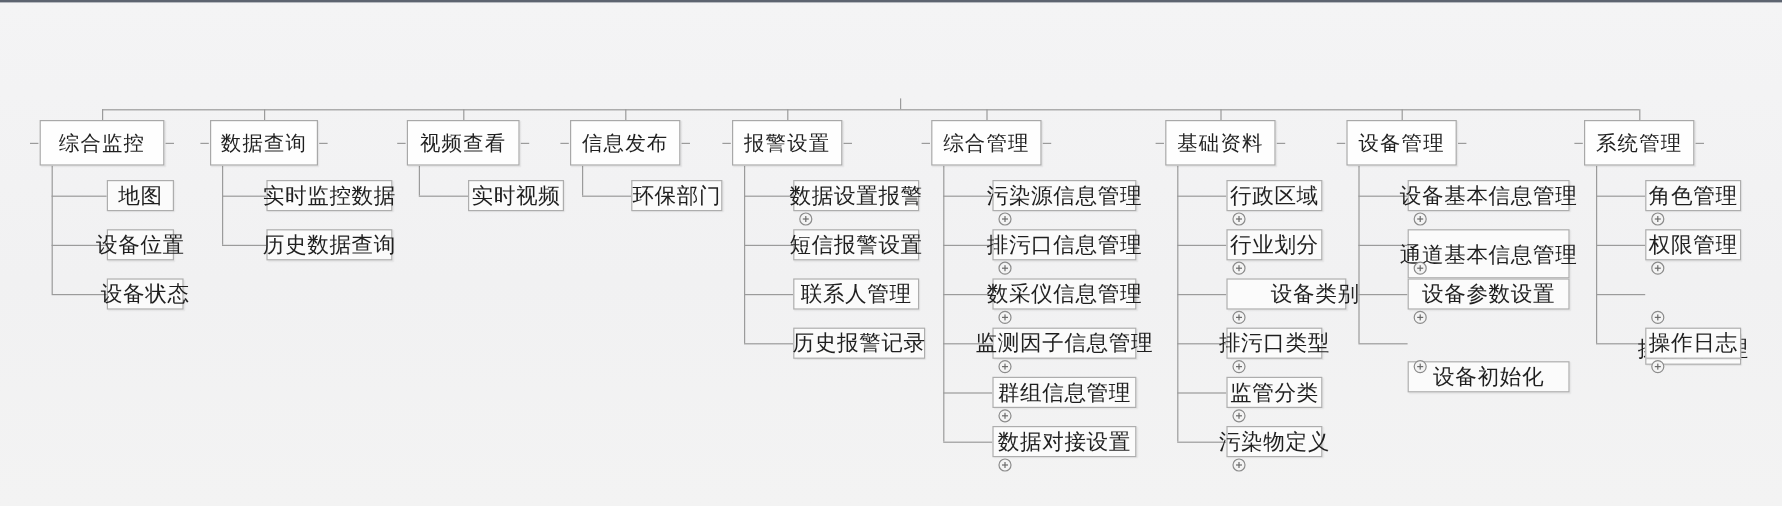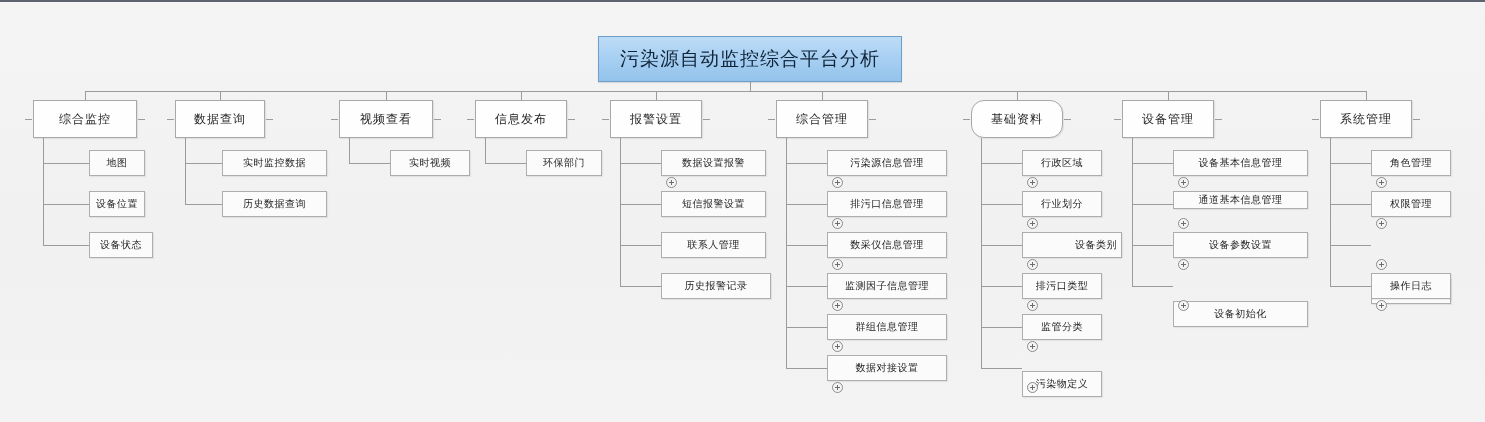"污染源自动监控综合平台分析" div.node { html: <div>污染源自动监控综合平台分析</div> -> none }
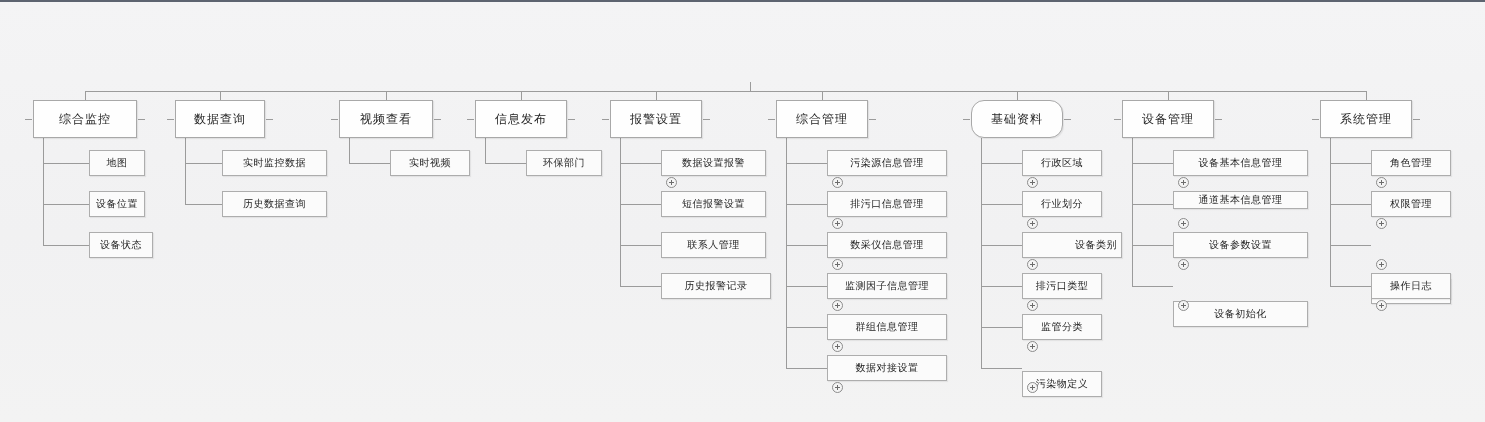"综合监控" .l1-node { font-size: 12px -> 17px }
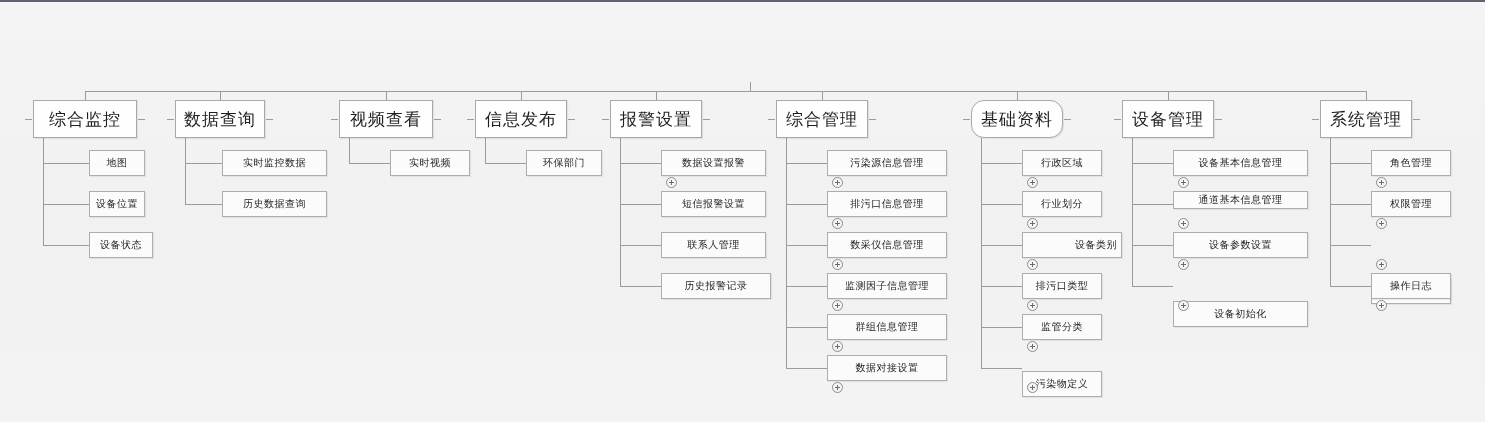"基础资料" div.node { border-radius: 13px -> none }
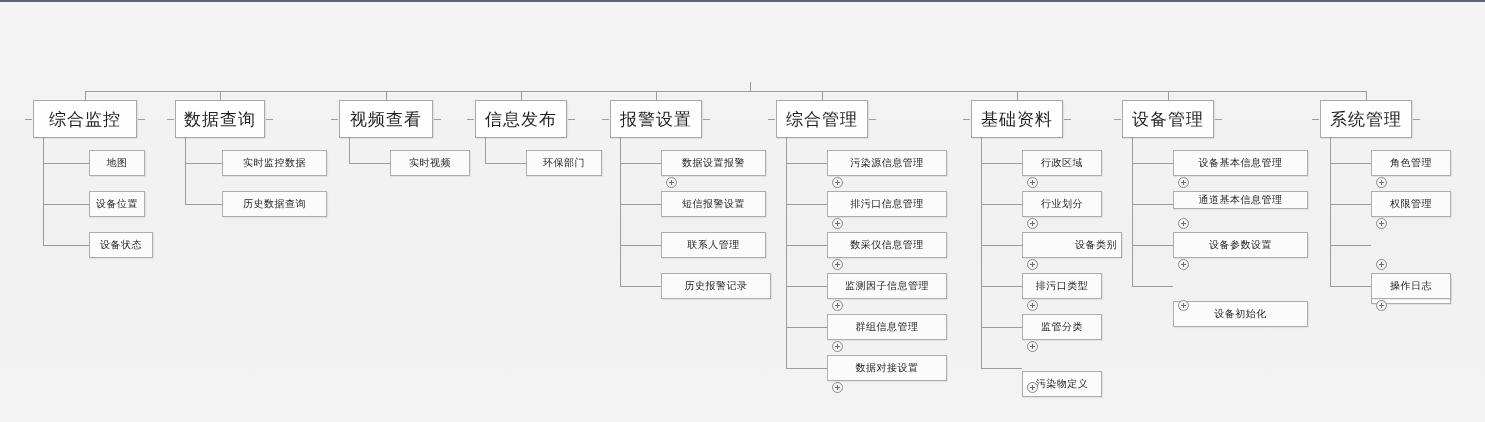"地图" .leaf-node { font-size: 10px -> 18px }
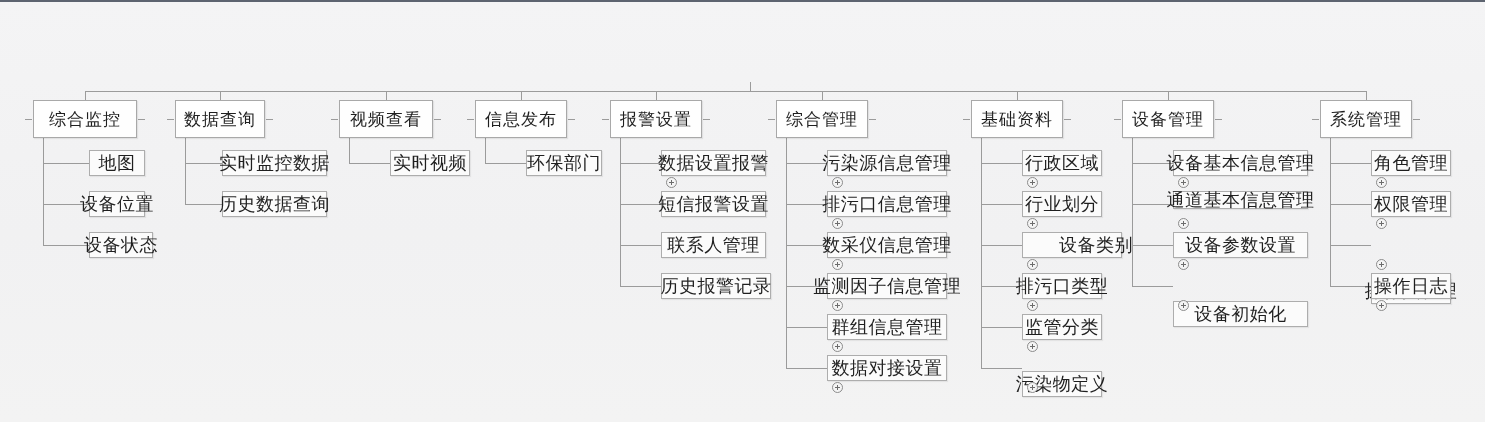"通道基本信息管理" div.node { height: 18px -> 41px }
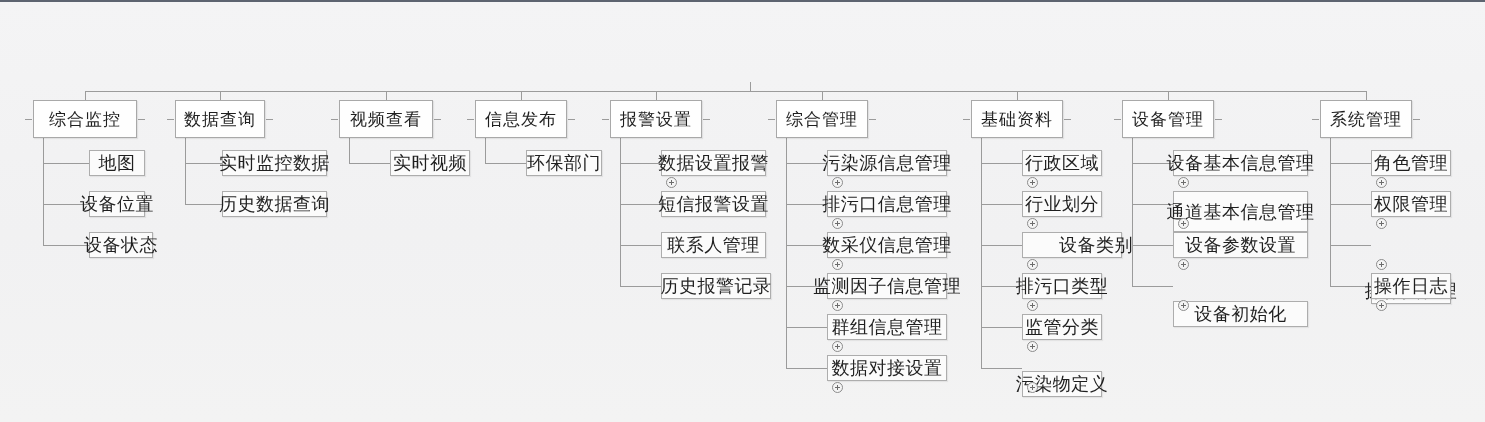"污染物定义" div.node { top: 371px -> 355px }
